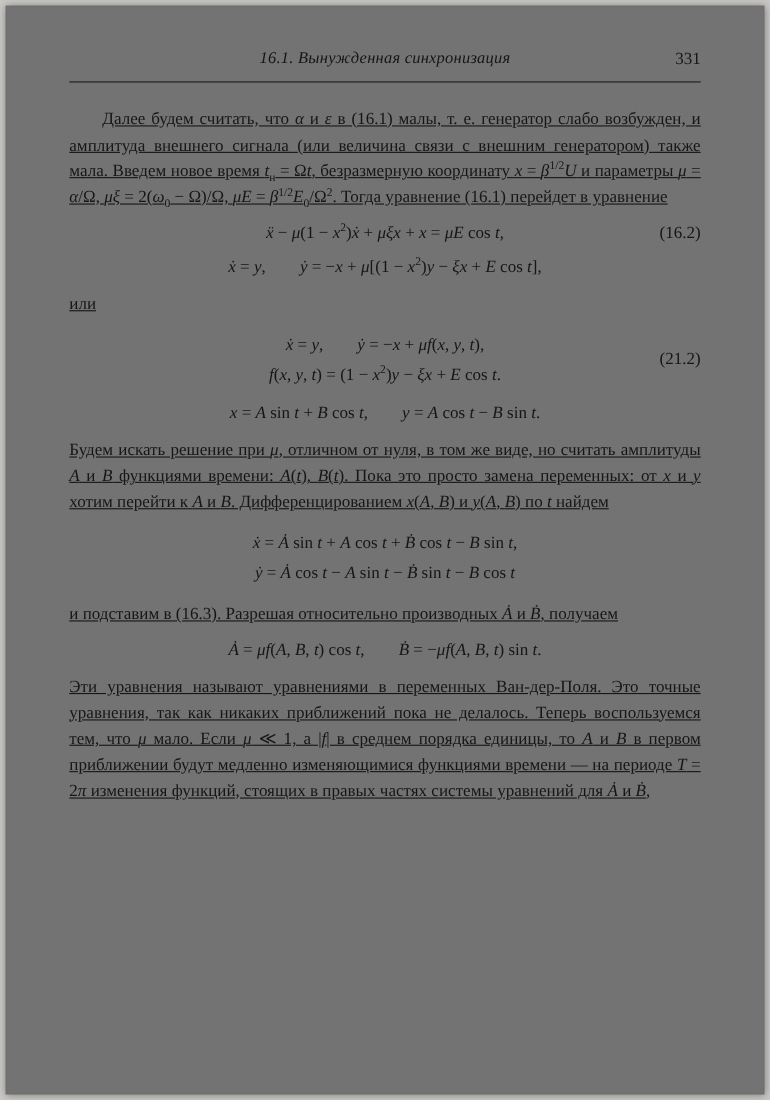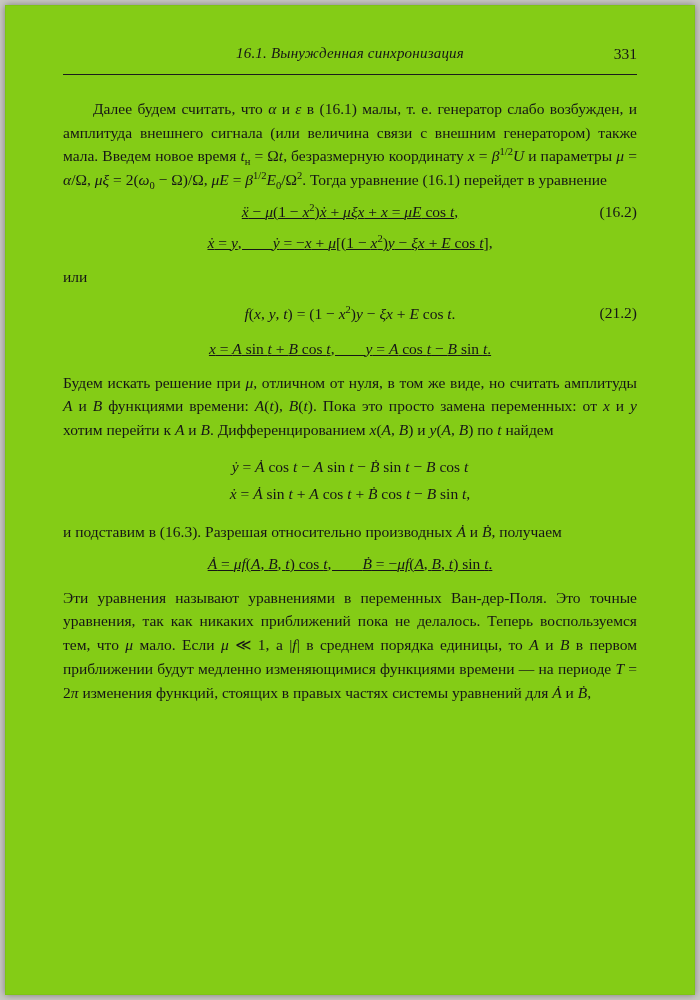"16.1. Вынужденная синхронизация" .page { background: #84cc16 -> #737373 }
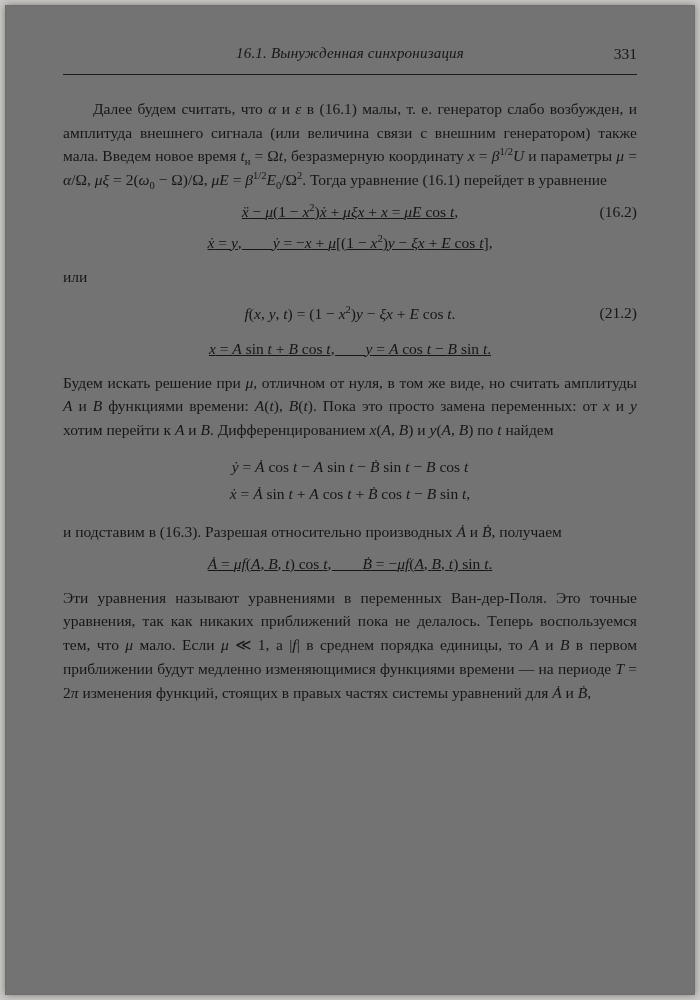"Далее будем считать, что α" .body-text p { text-decoration: none -> underline }
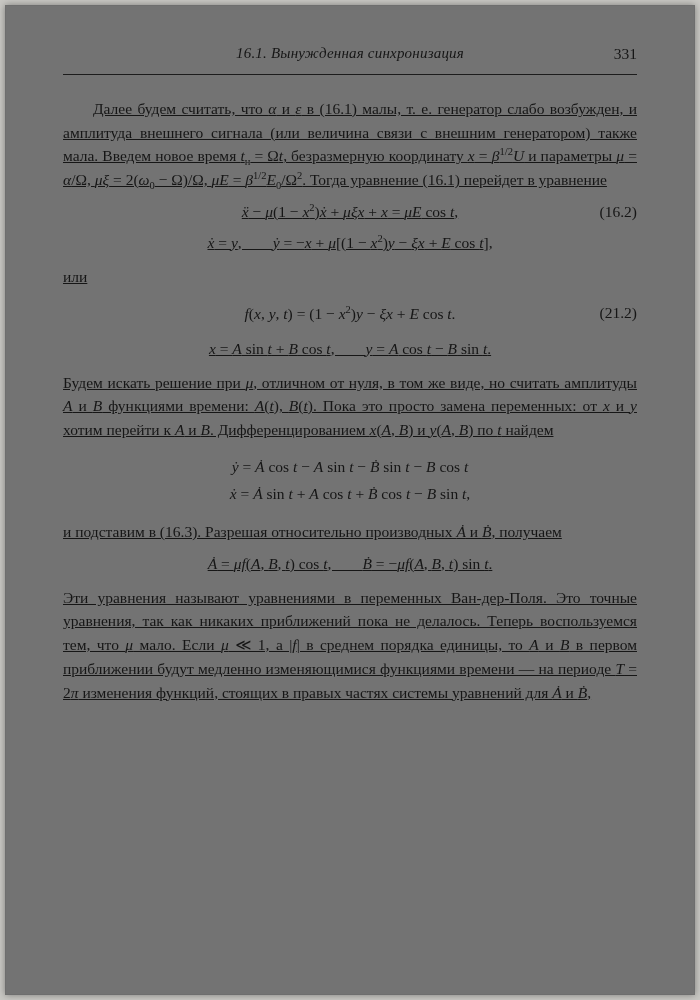"ẍ − μ(1 − x2)ẋ" .eq { text-decoration: underline -> none }
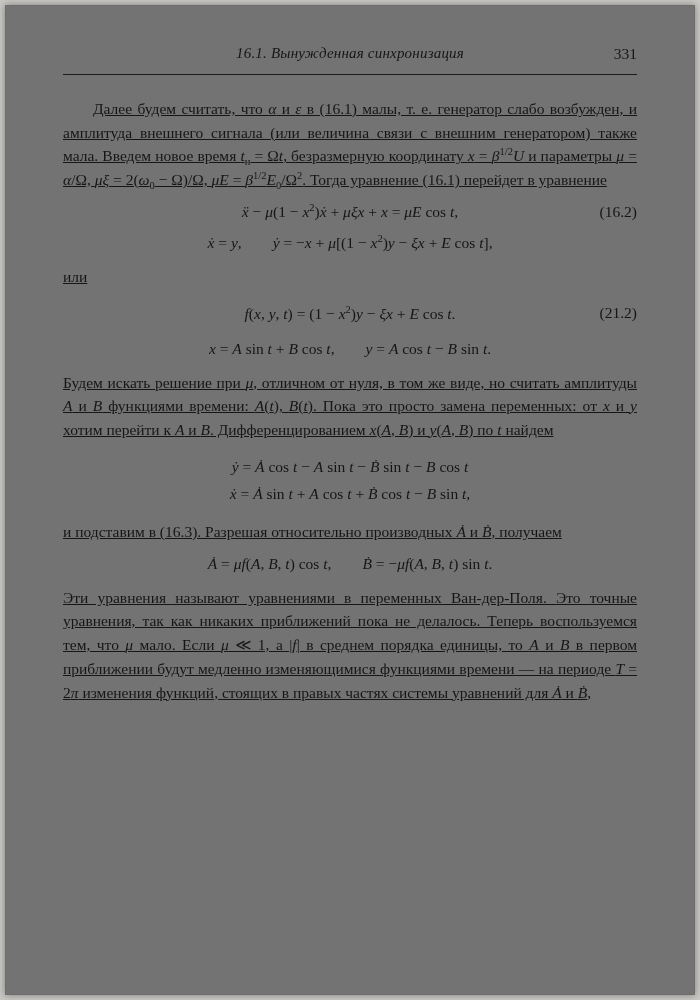"ẋ = y, ẏ = −x + μf(x," span.line { html: none -> <span><i>ẋ</i> = <i>y</i>, <i>ẏ</i> = −<i>x</i> + <i>μf</i>(<i>x</i>, <i>y</i>, <i>t</i>),</span> }
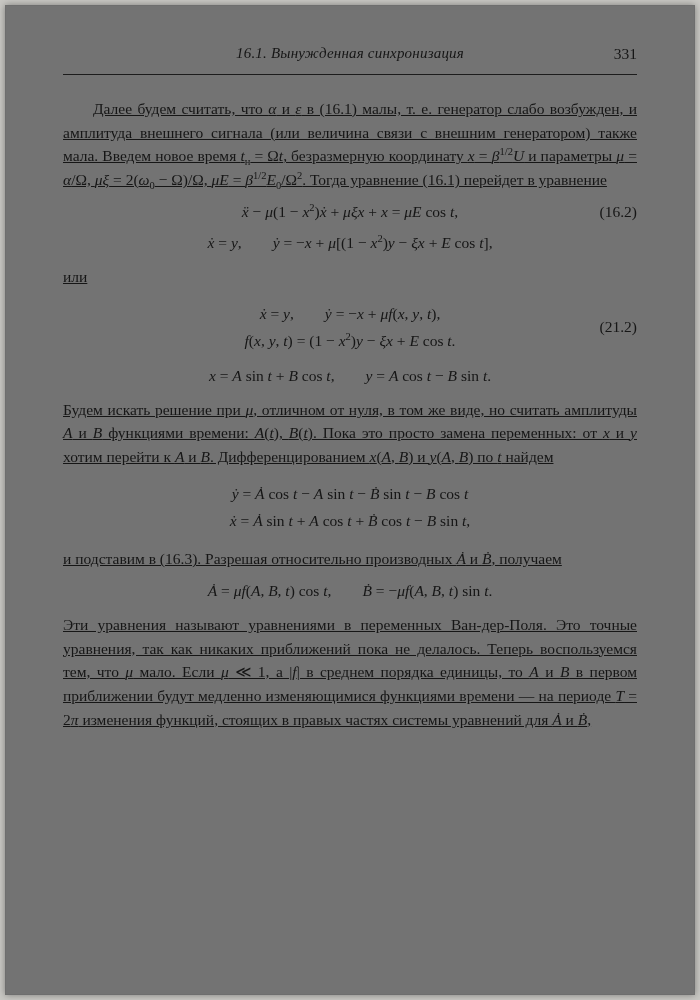"ẏ = Ȧ cos t" span.line { order: before "ẋ = Ȧ sin t" -> after "ẋ = Ȧ sin t" }
